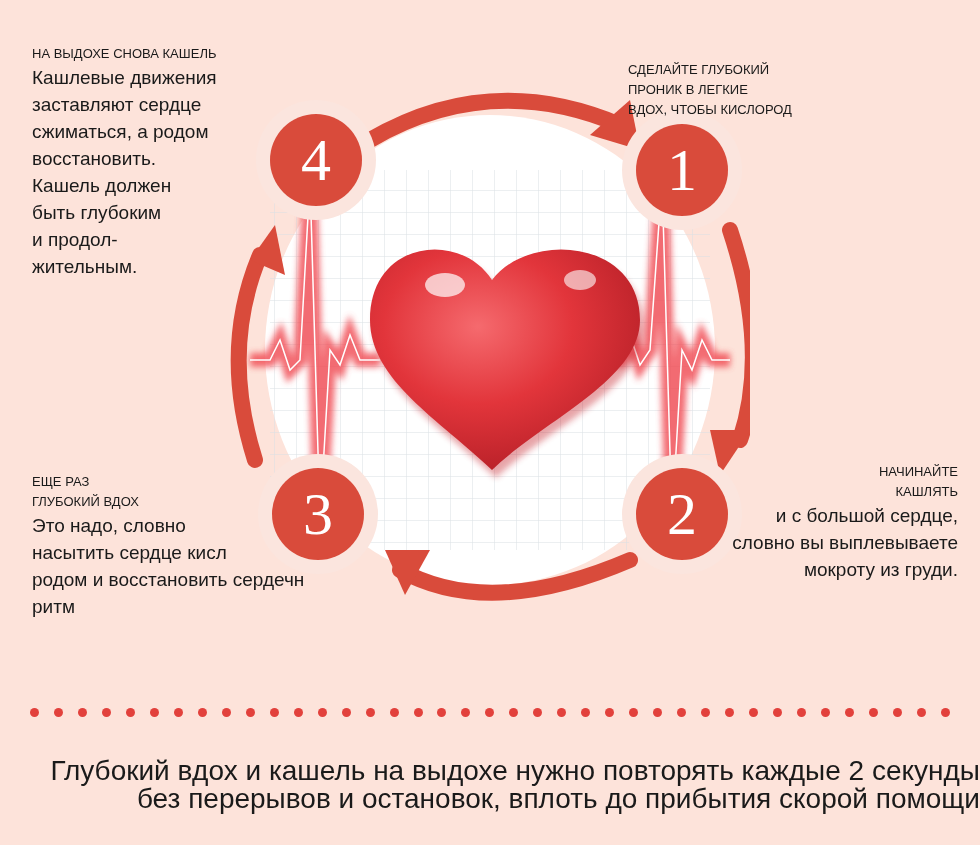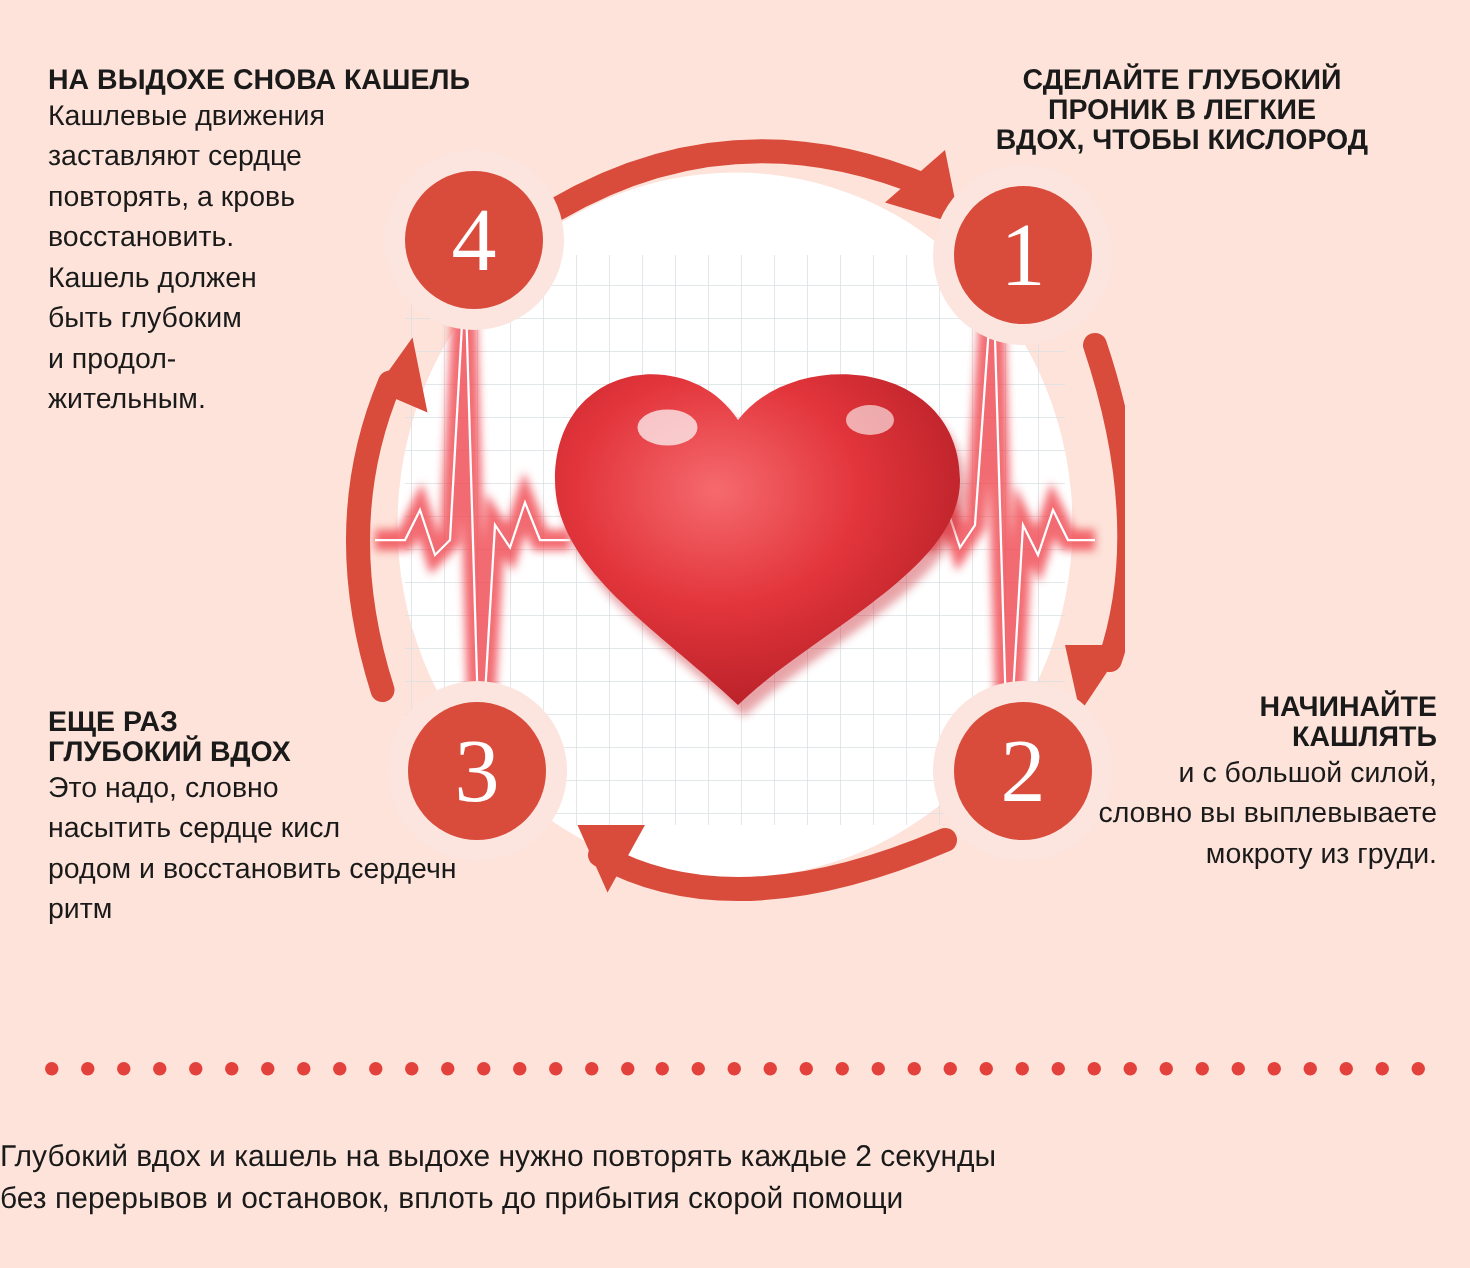"НА ВЫДОХЕ СНОВА КАШЕЛЬ" .title { font-size: 19px -> 13px; font-weight: bold -> normal }
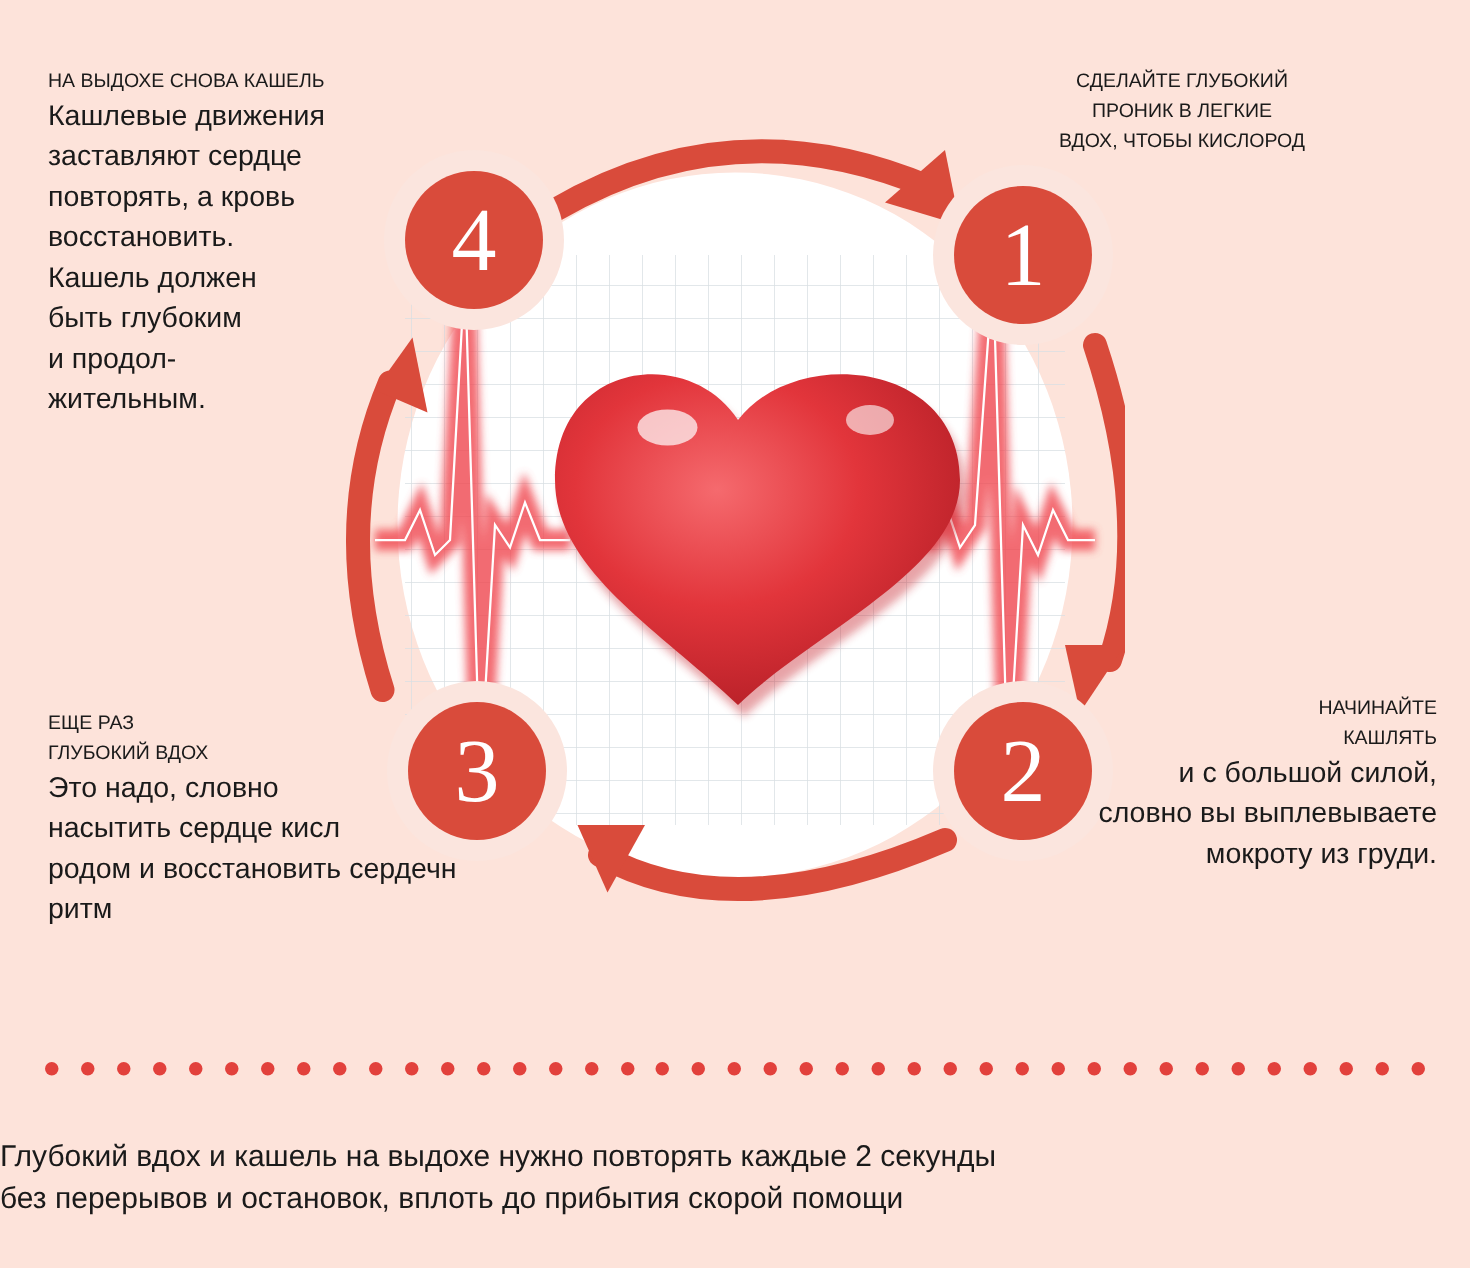"СДЕЛАЙТЕ ГЛУБОКИЙ" .block-tr { text-align: center -> left; top: 44px -> 60px }
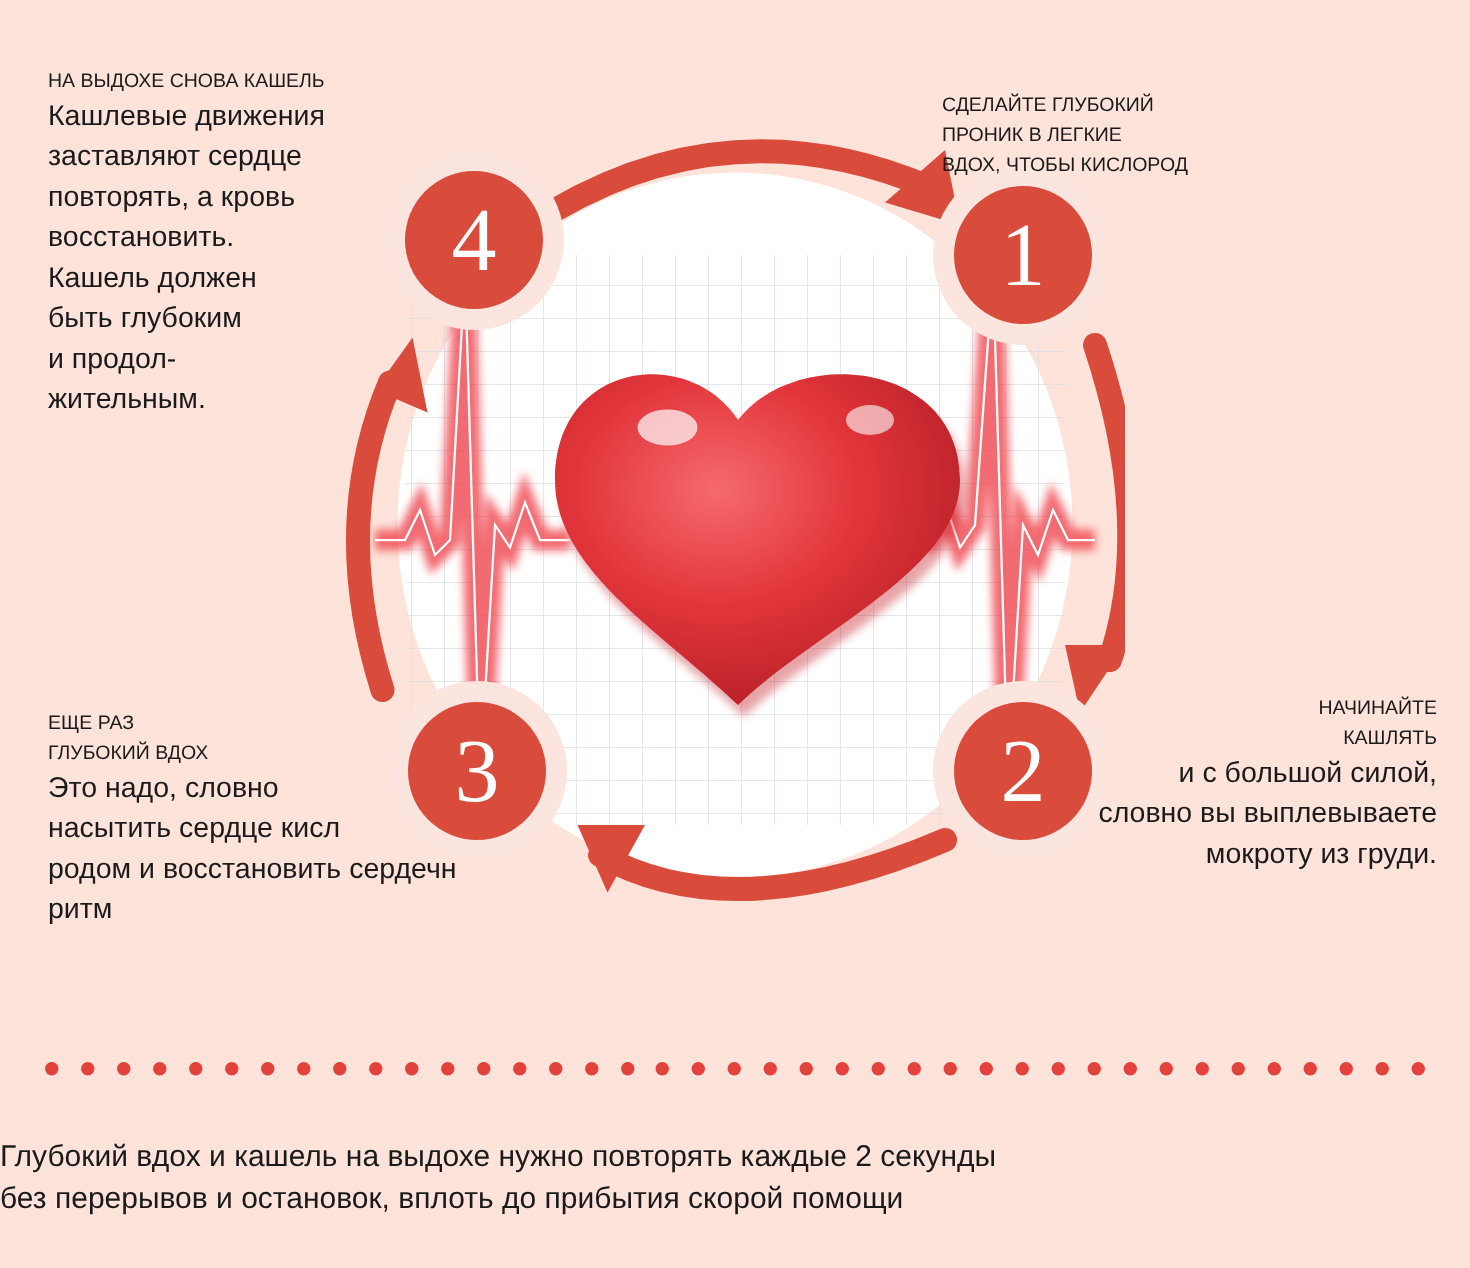"повторять, а кровь" div { text: повторять, а кровь -> сжиматься, а родом }
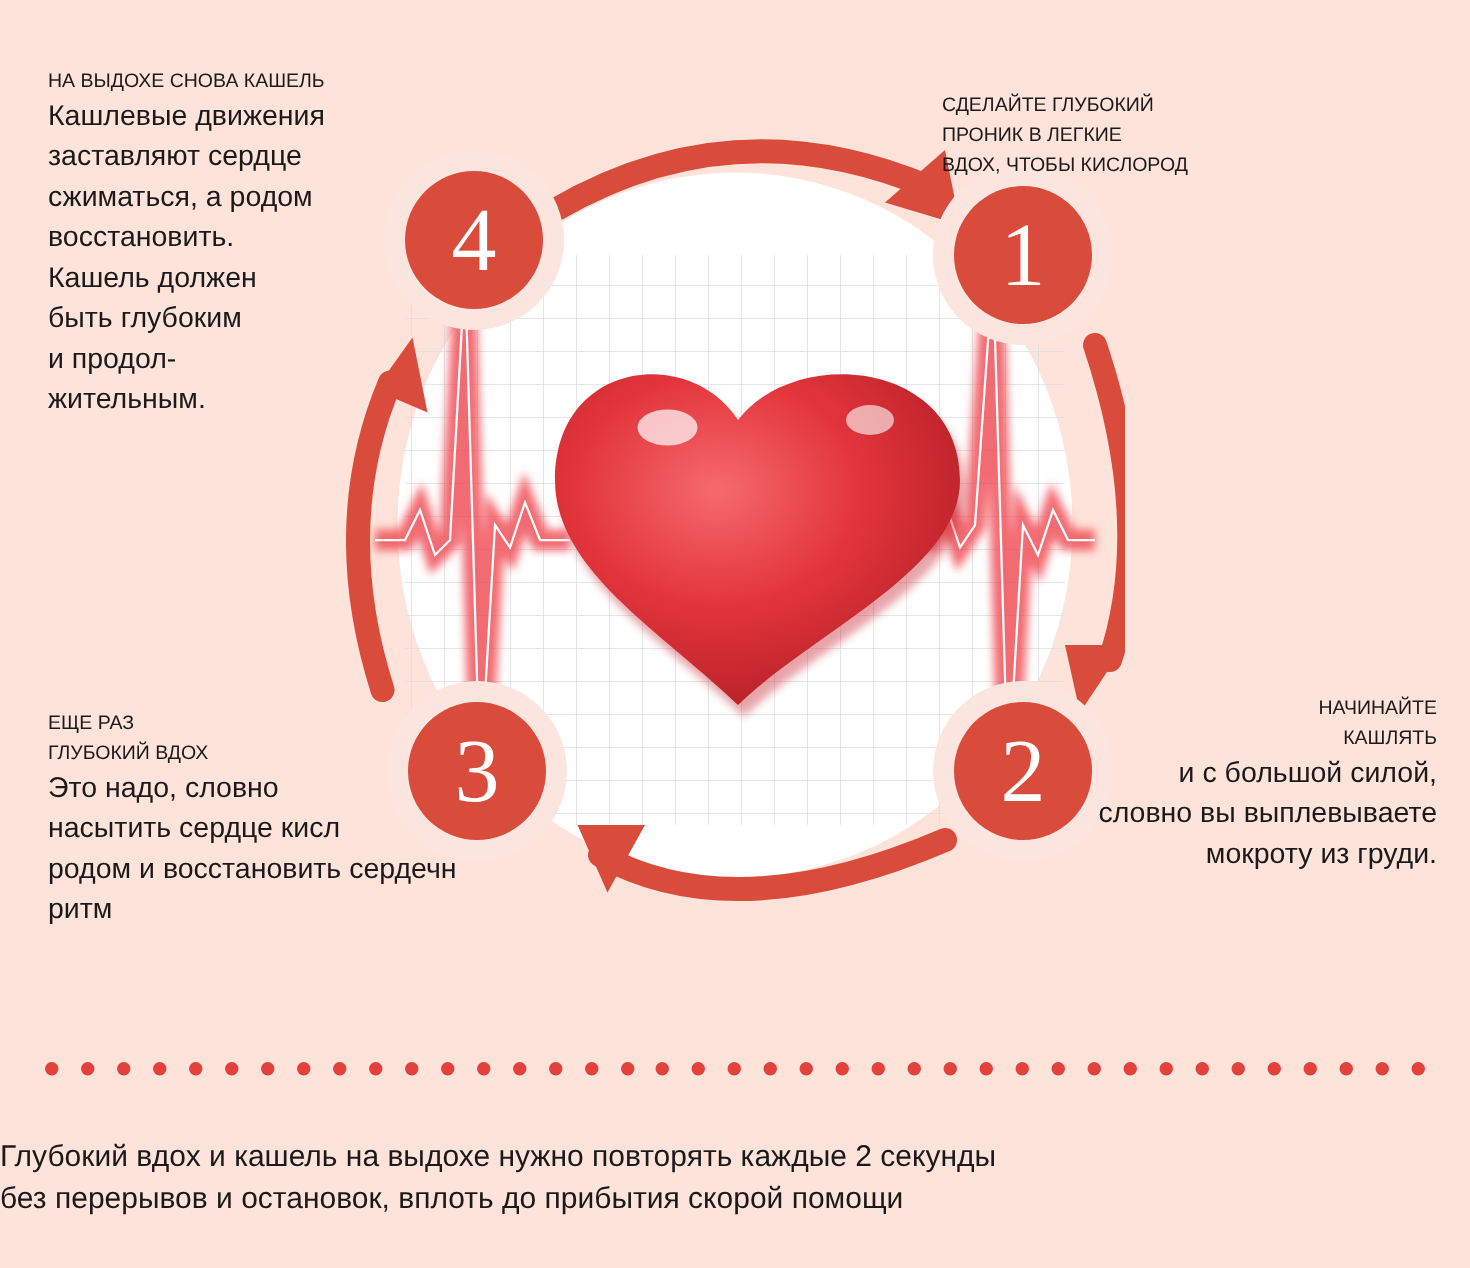"и с большой силой," div { text: силой -> сердце }
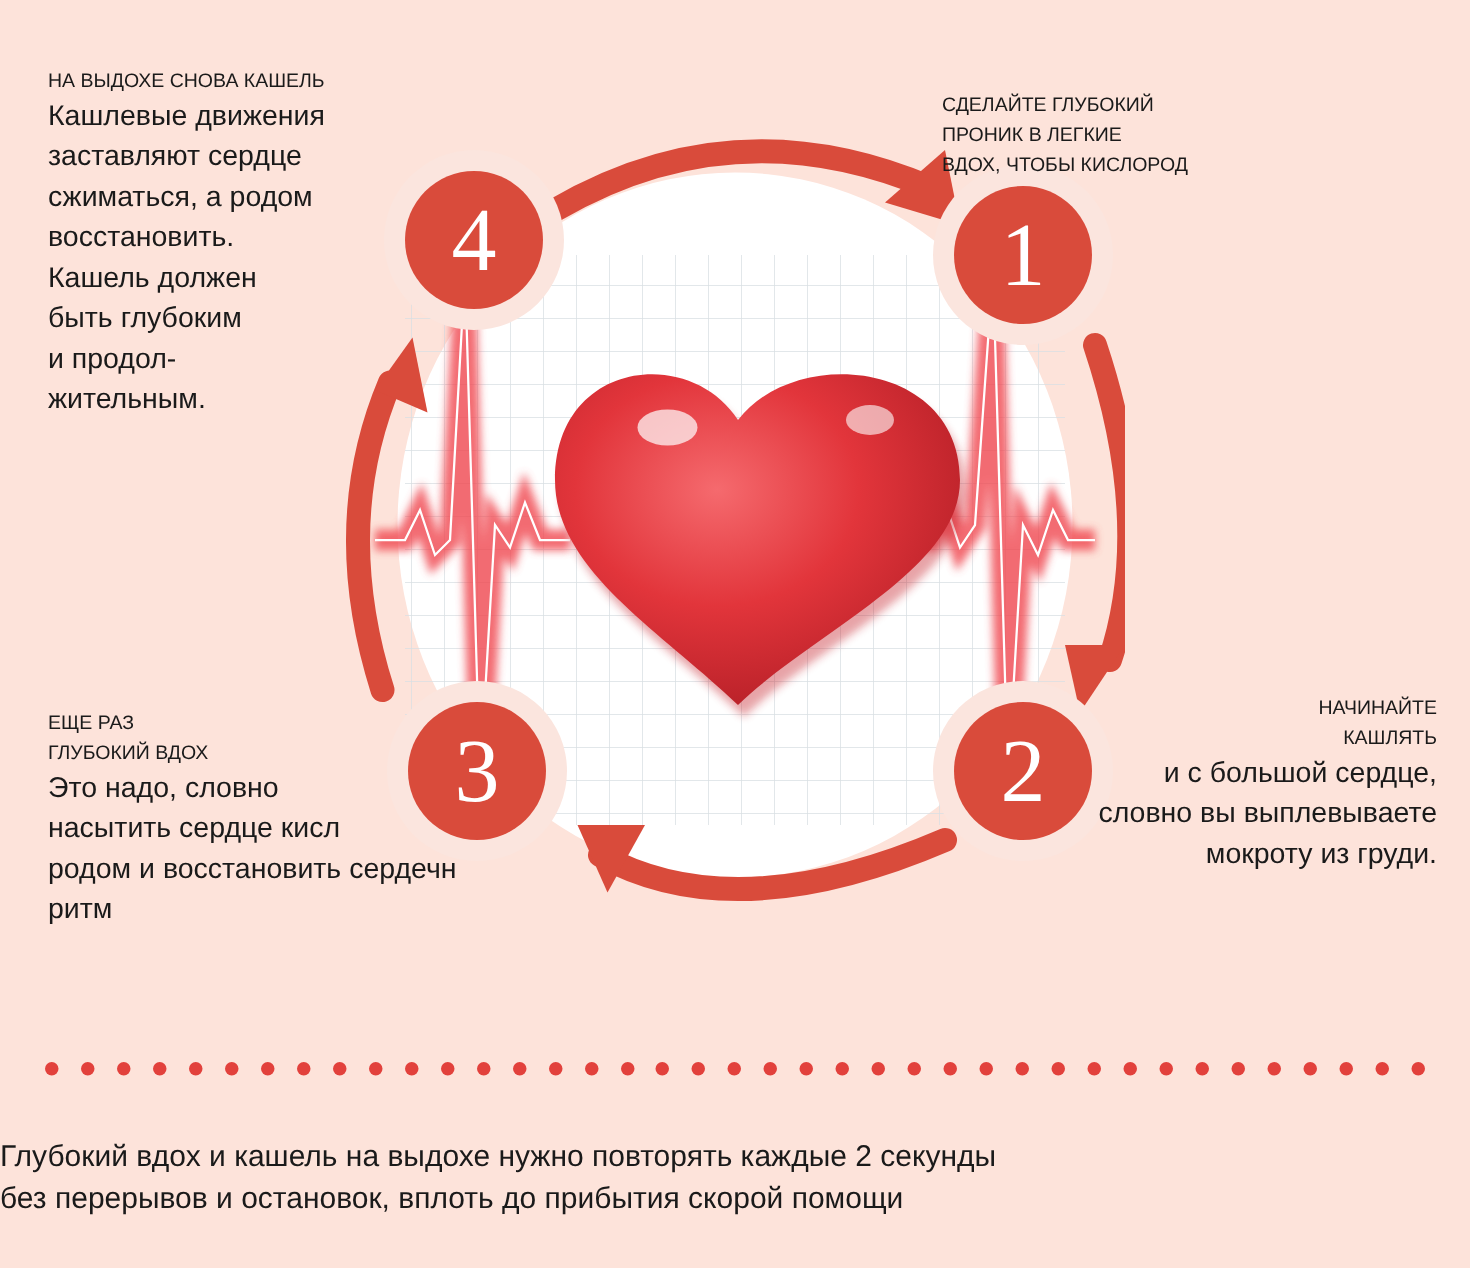"Глубокий вдох и кашель на" .footer { font-size: 20px -> 28px; text-align: left -> right }
